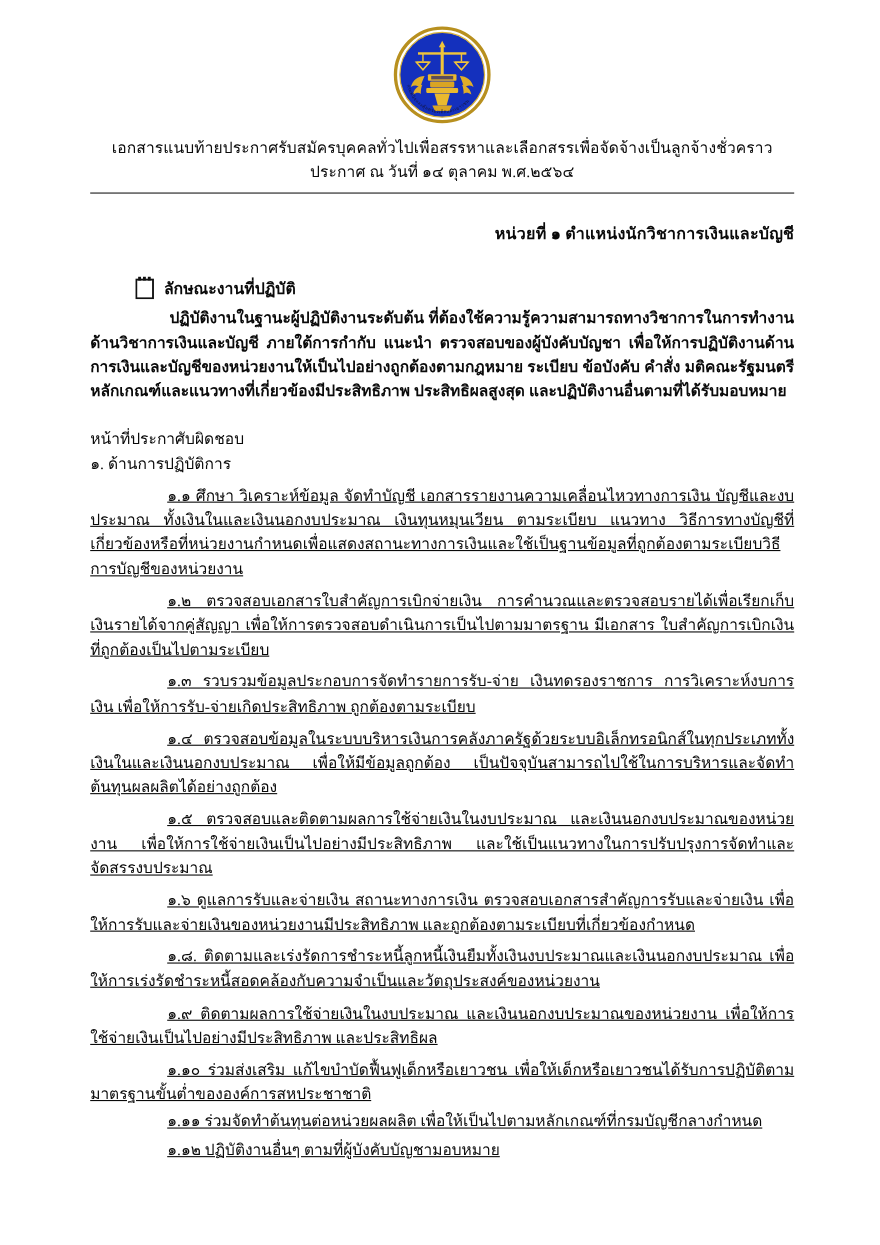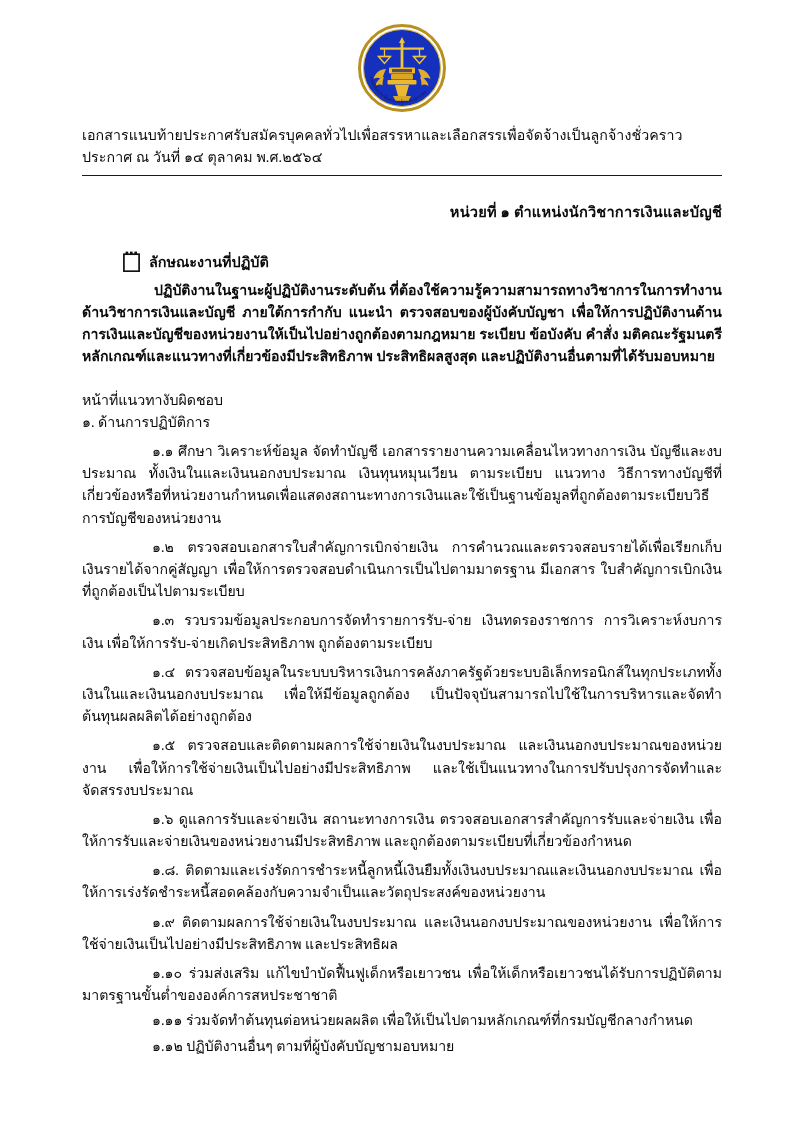"เอกสารแนบท้ายประกาศรับสมัครบุคคลทั่วไปเพ" .doc-header { text-align: none -> center }
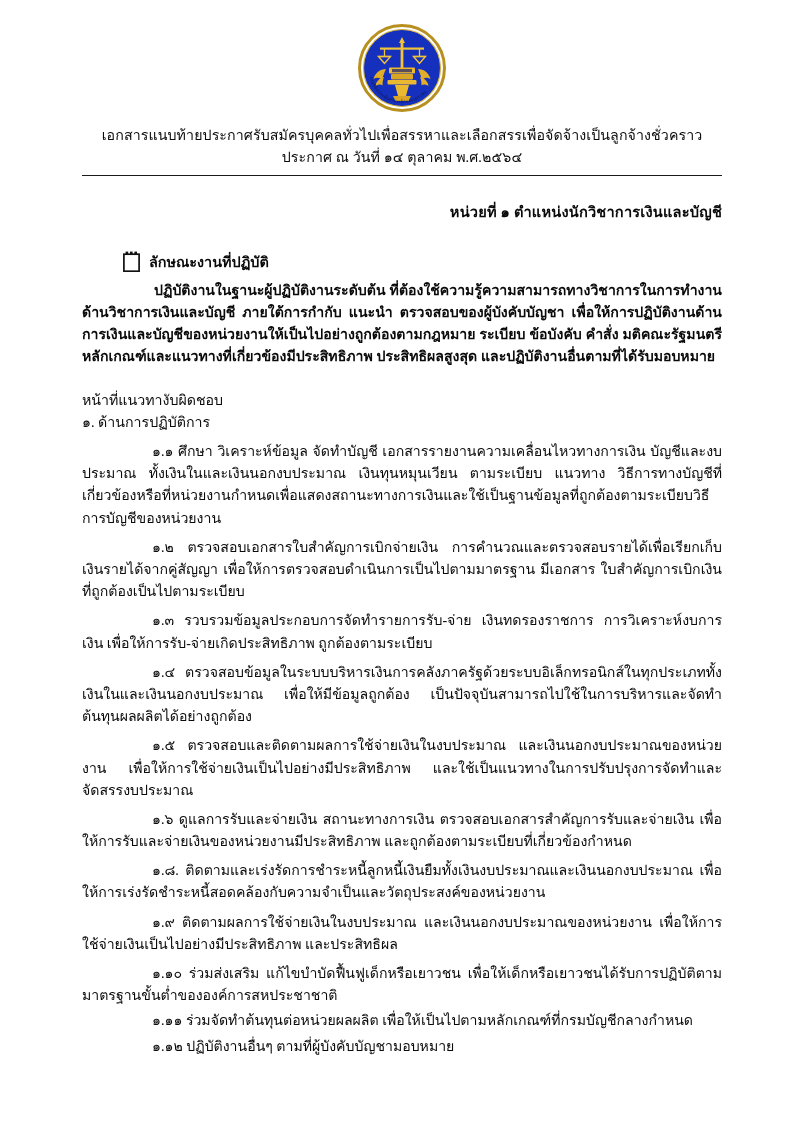"หน้าที่แนวทางับผิดชอบ" div.subheading { text: หน้าที่แนวทางับผิดชอบ -> หน้าที่ประกาศับผิดชอบ }
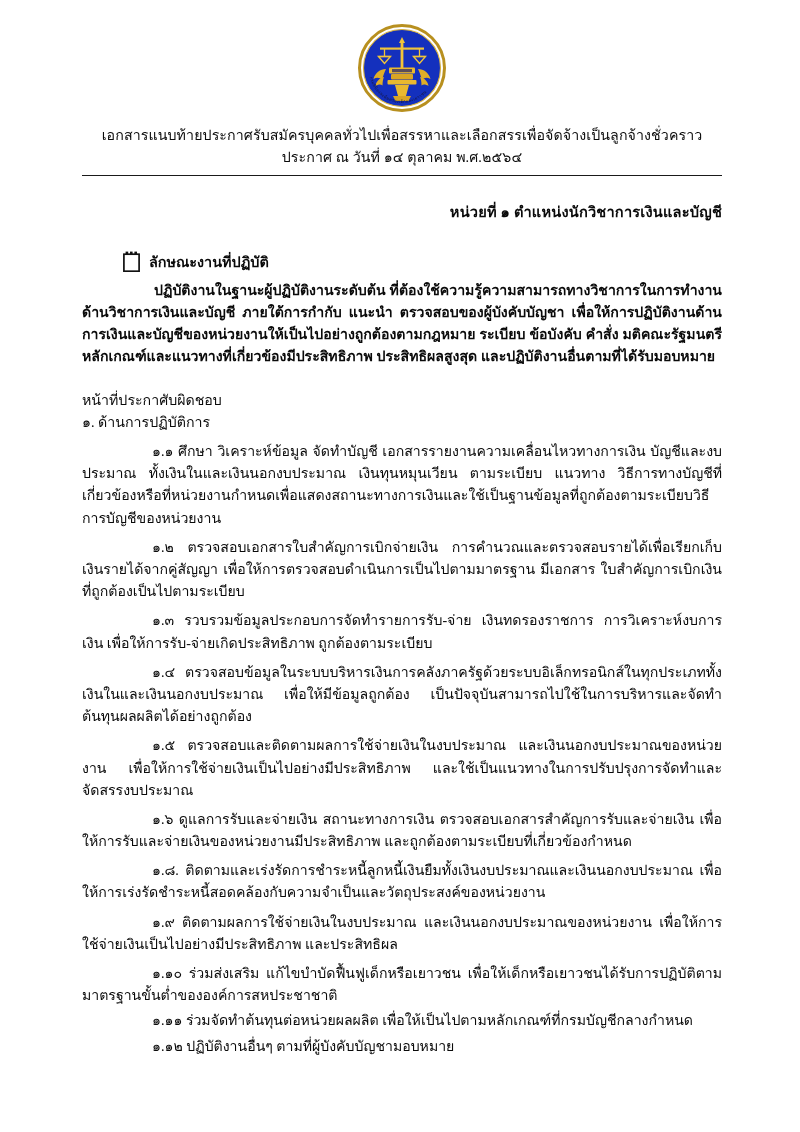"๑.๑ ศึกษา วิเคราะห์ข้อมูล จัดทำบัญชี" .item { text-decoration: none -> underline }
